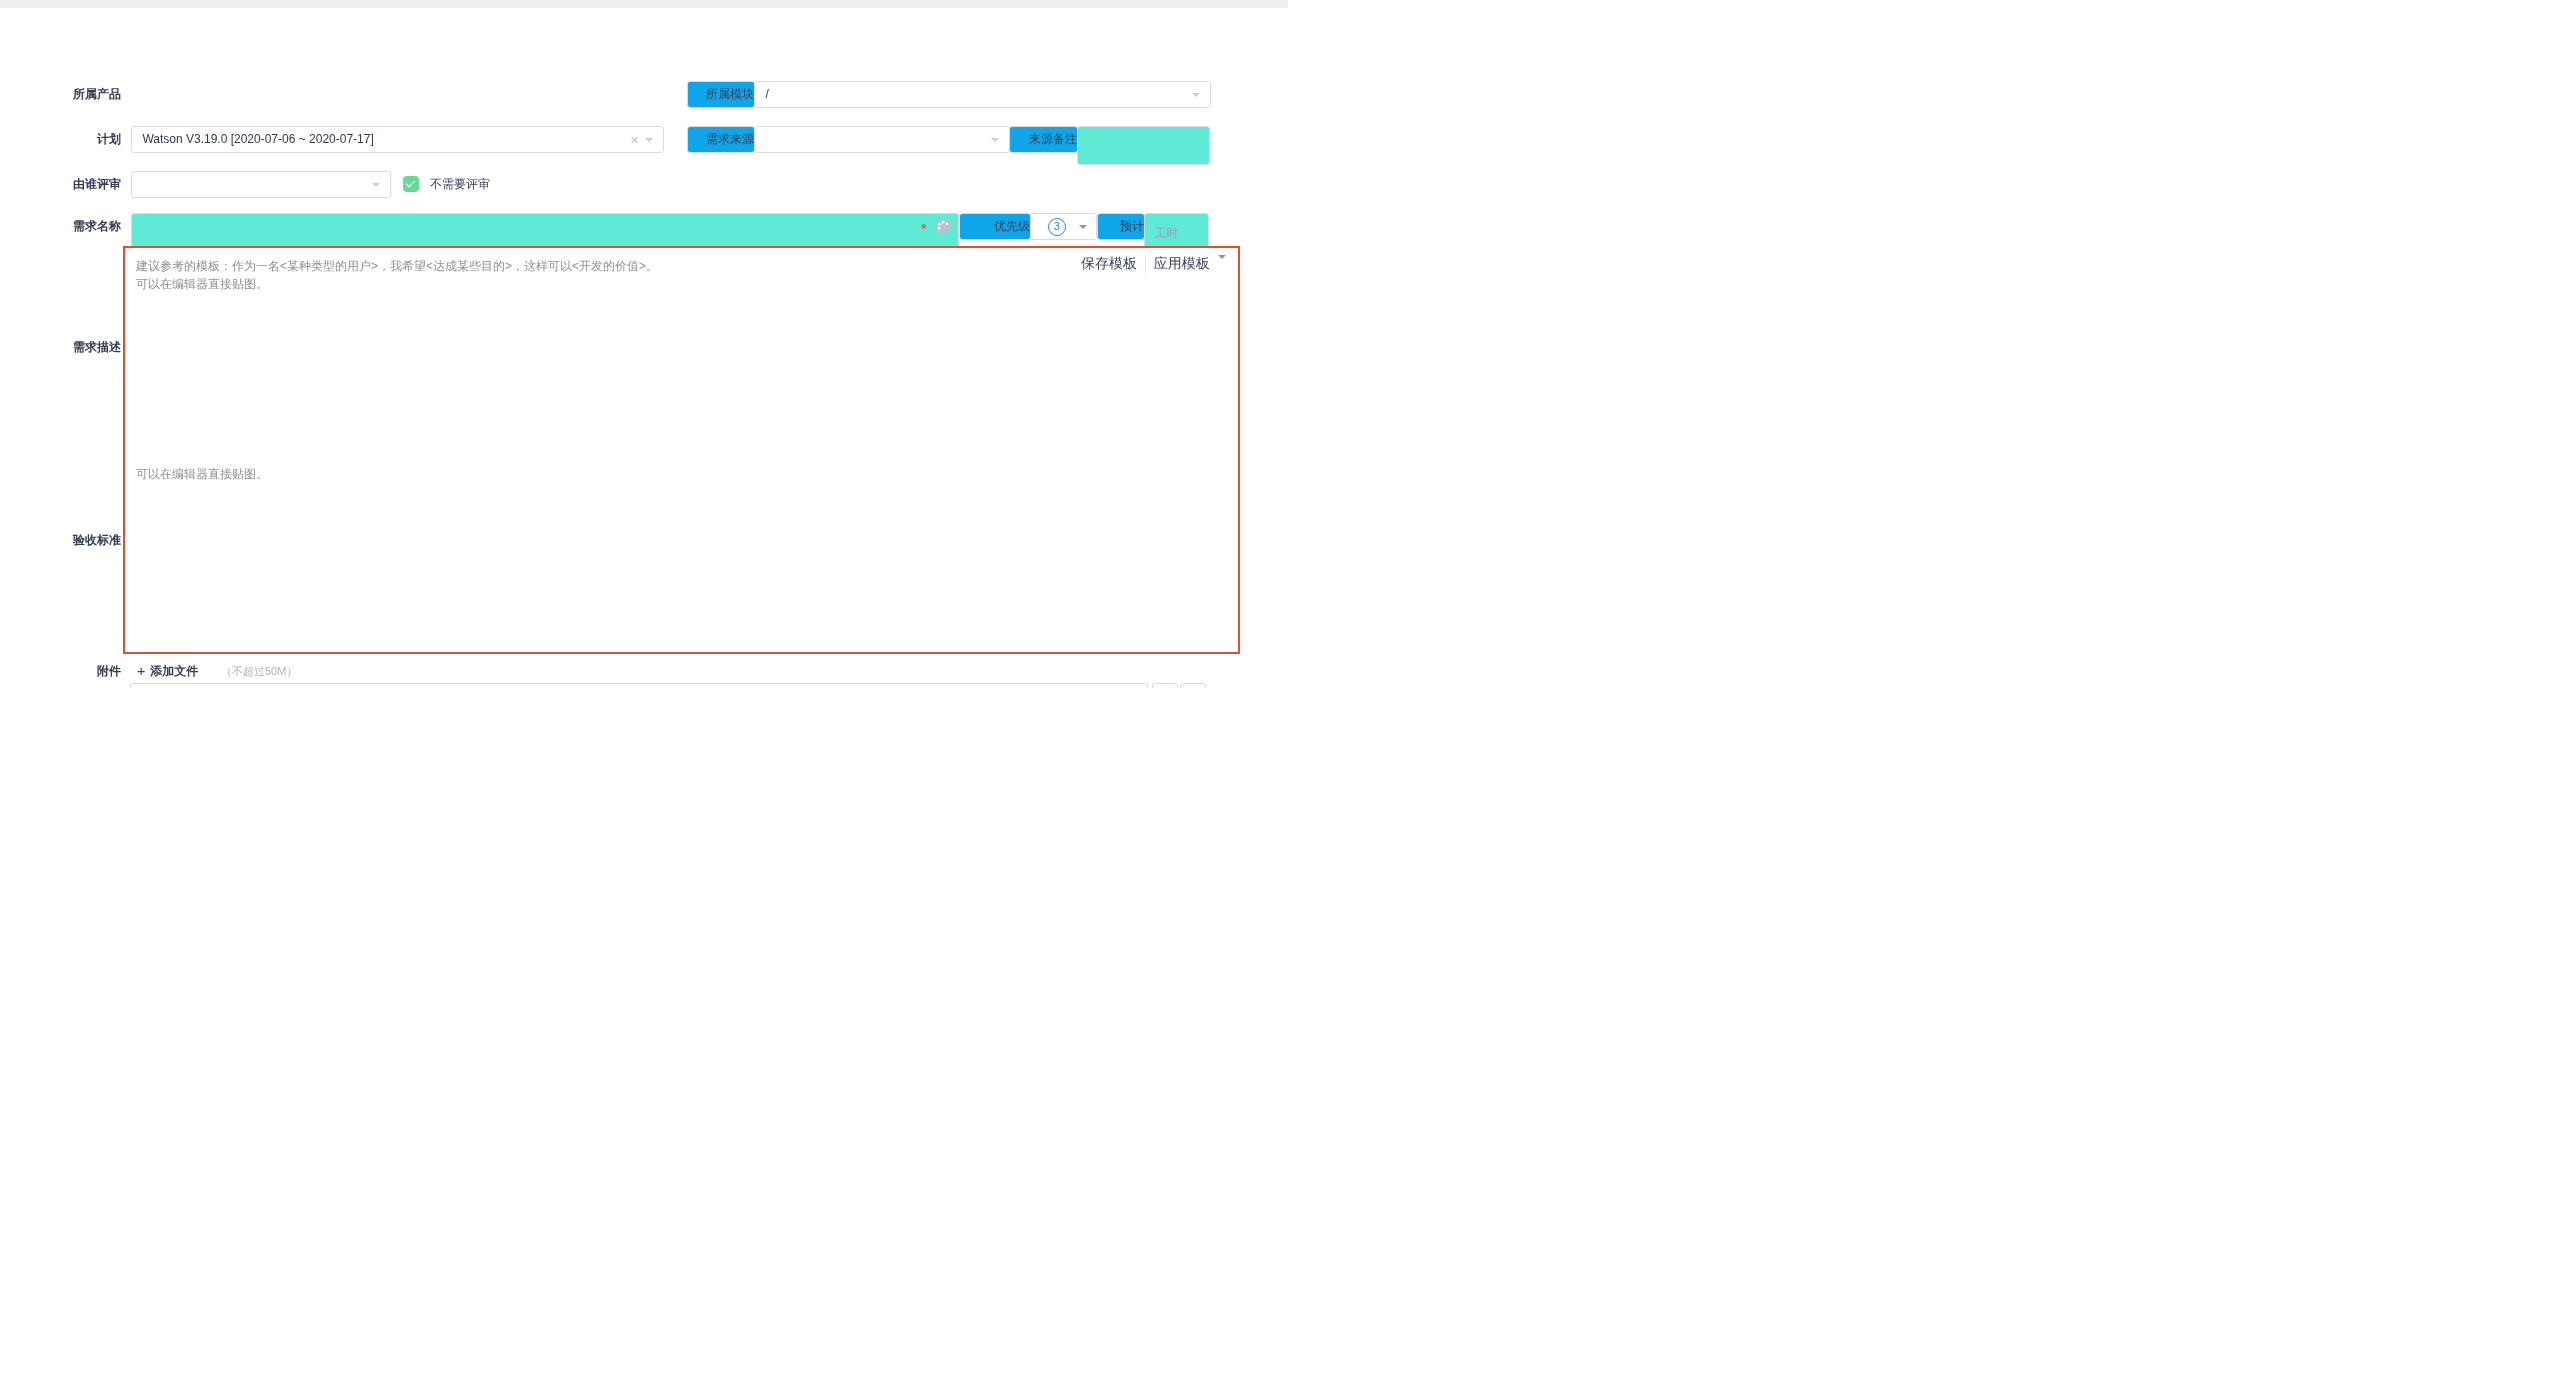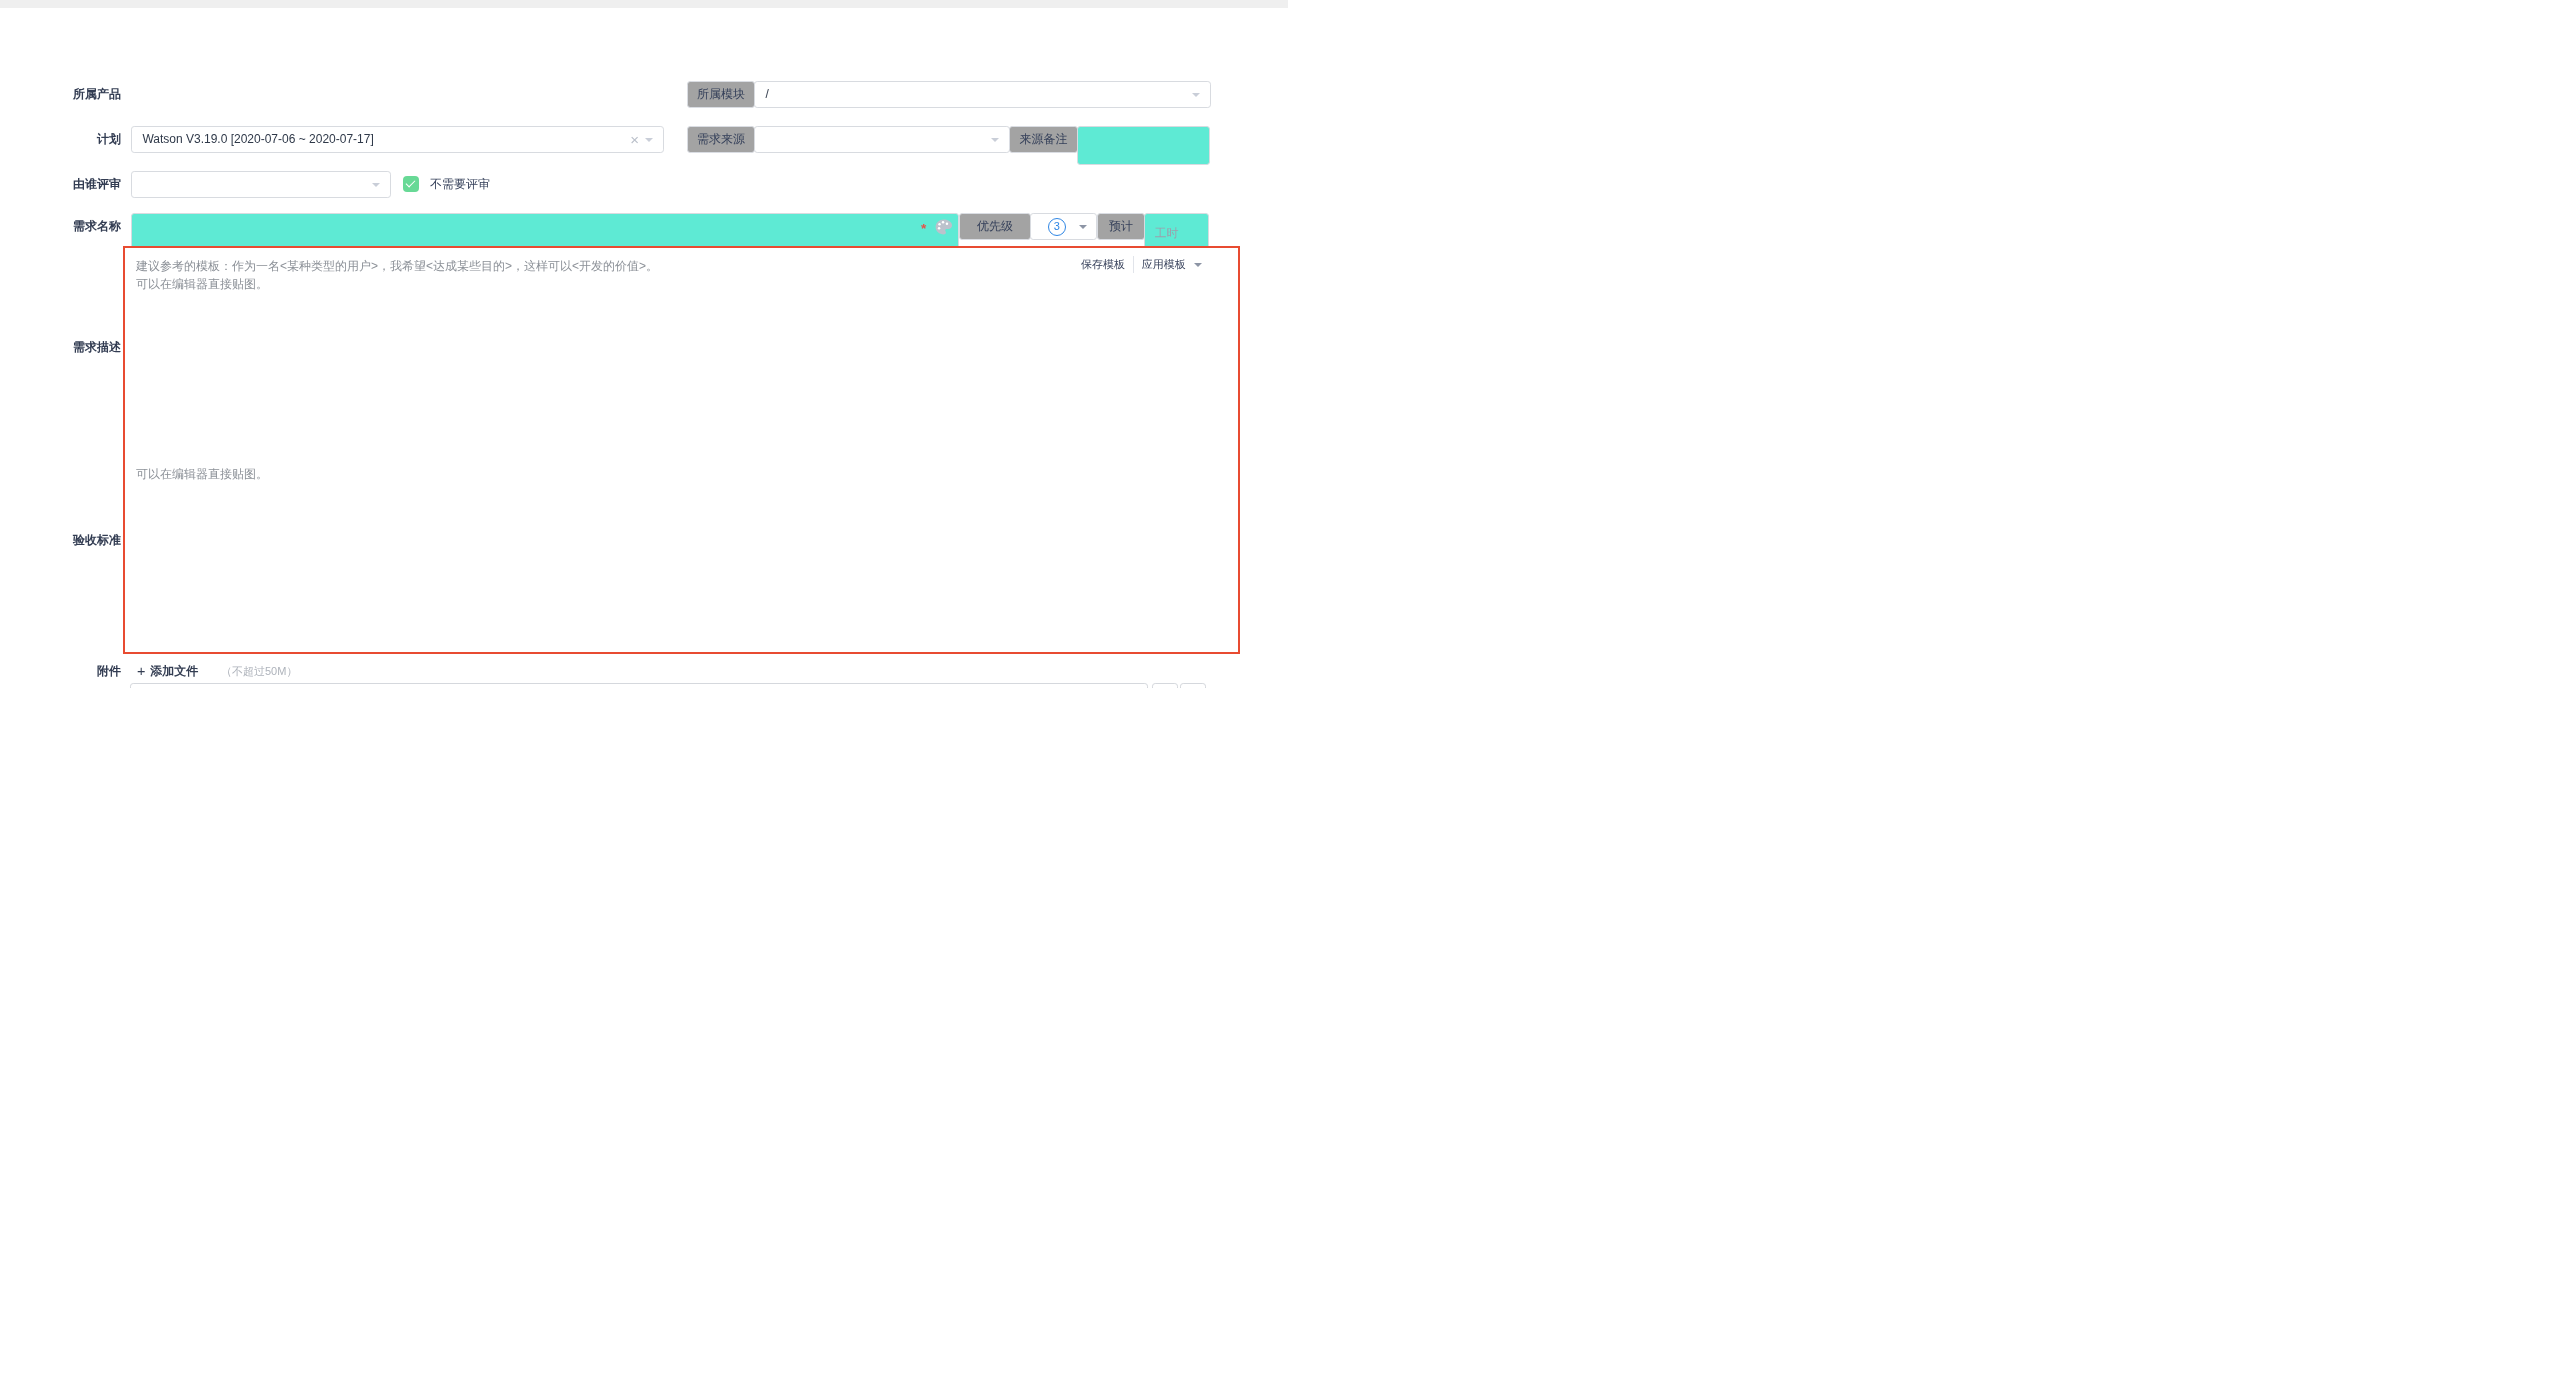"所属模块" .addon { background: #a3a3a3 -> #0ea5e9; text-align: center -> right }
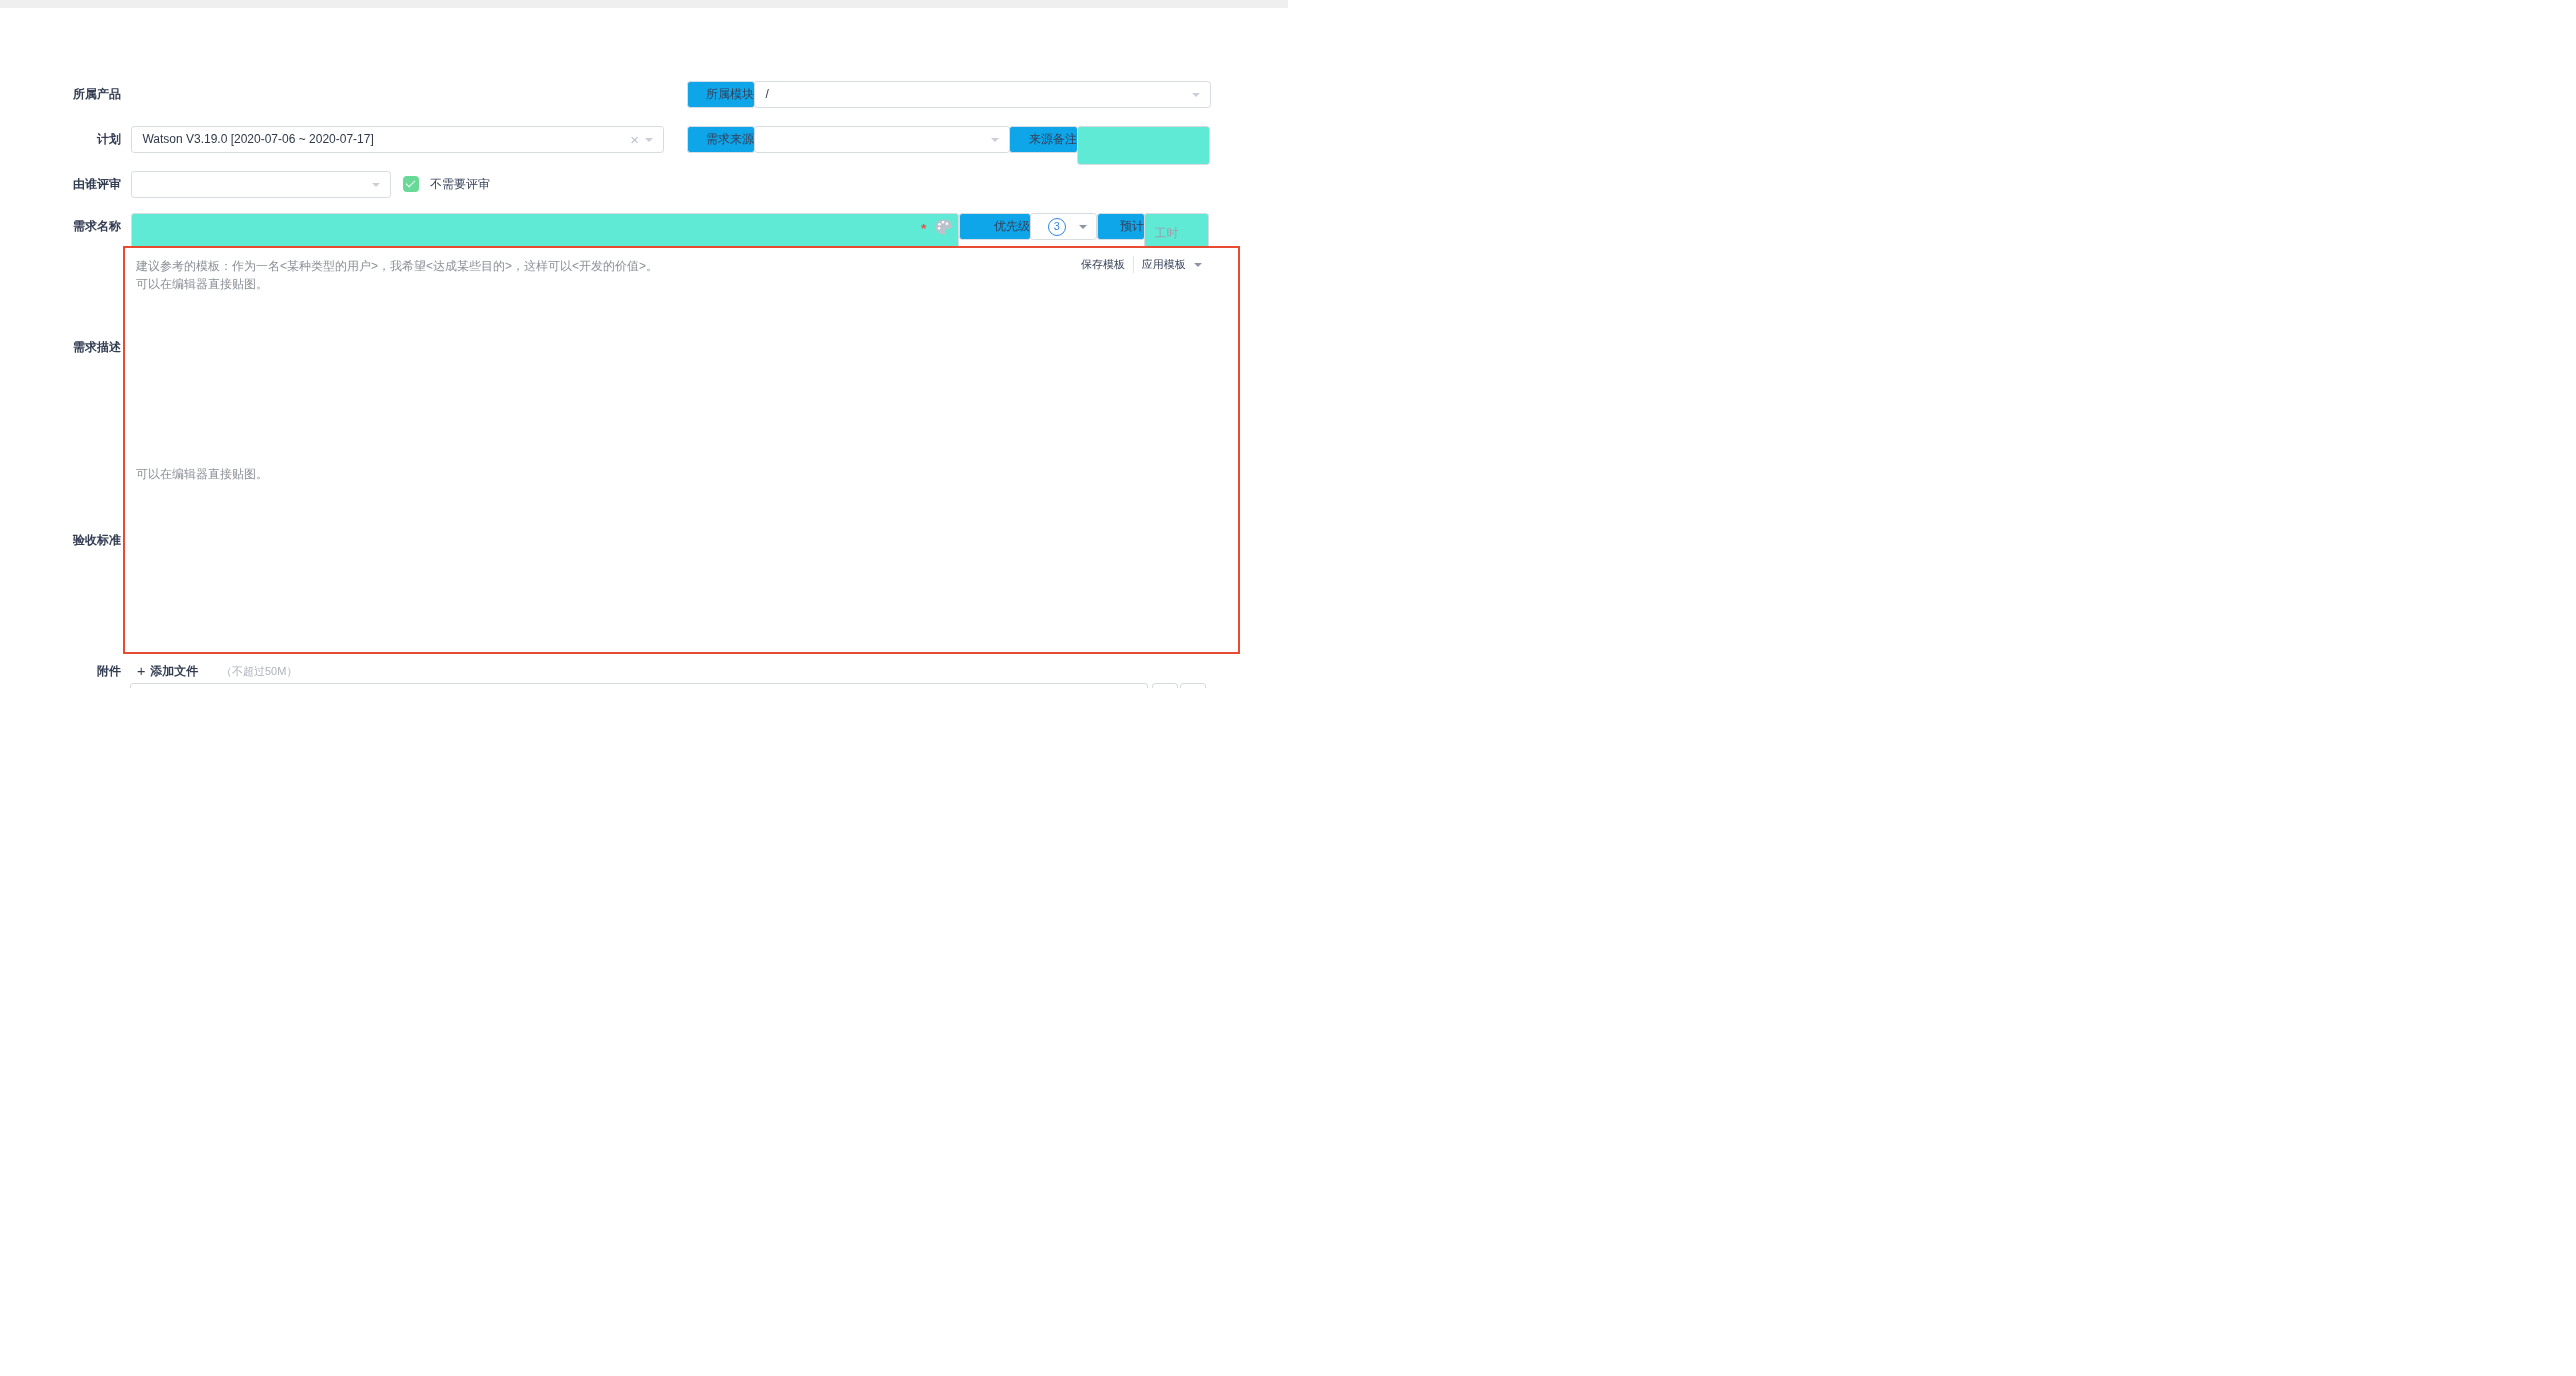"保存模板" .tpl-toolbar { align-items: center -> none; font-size: 11px -> 14px }
